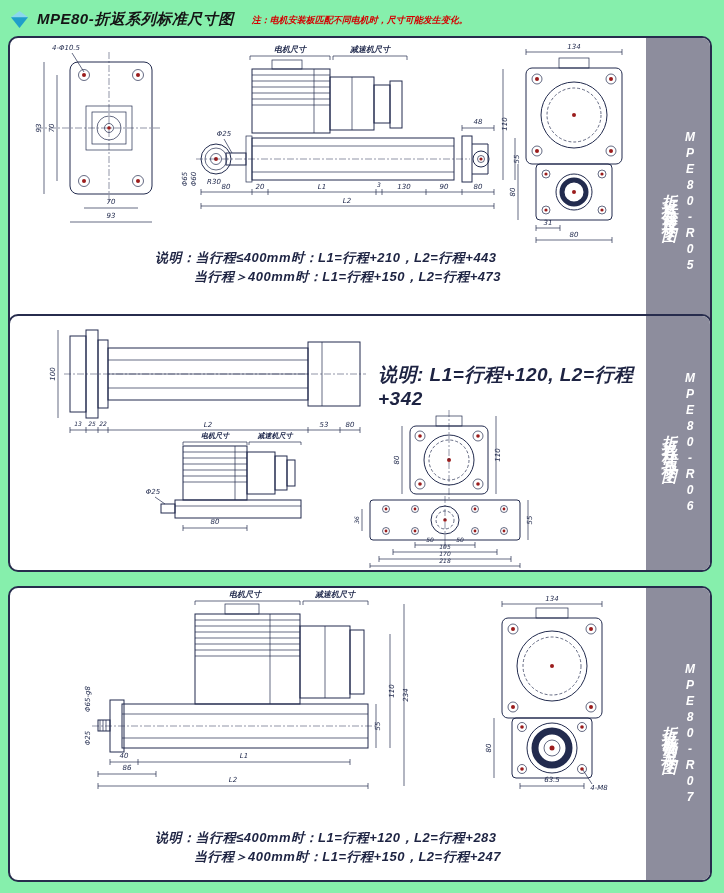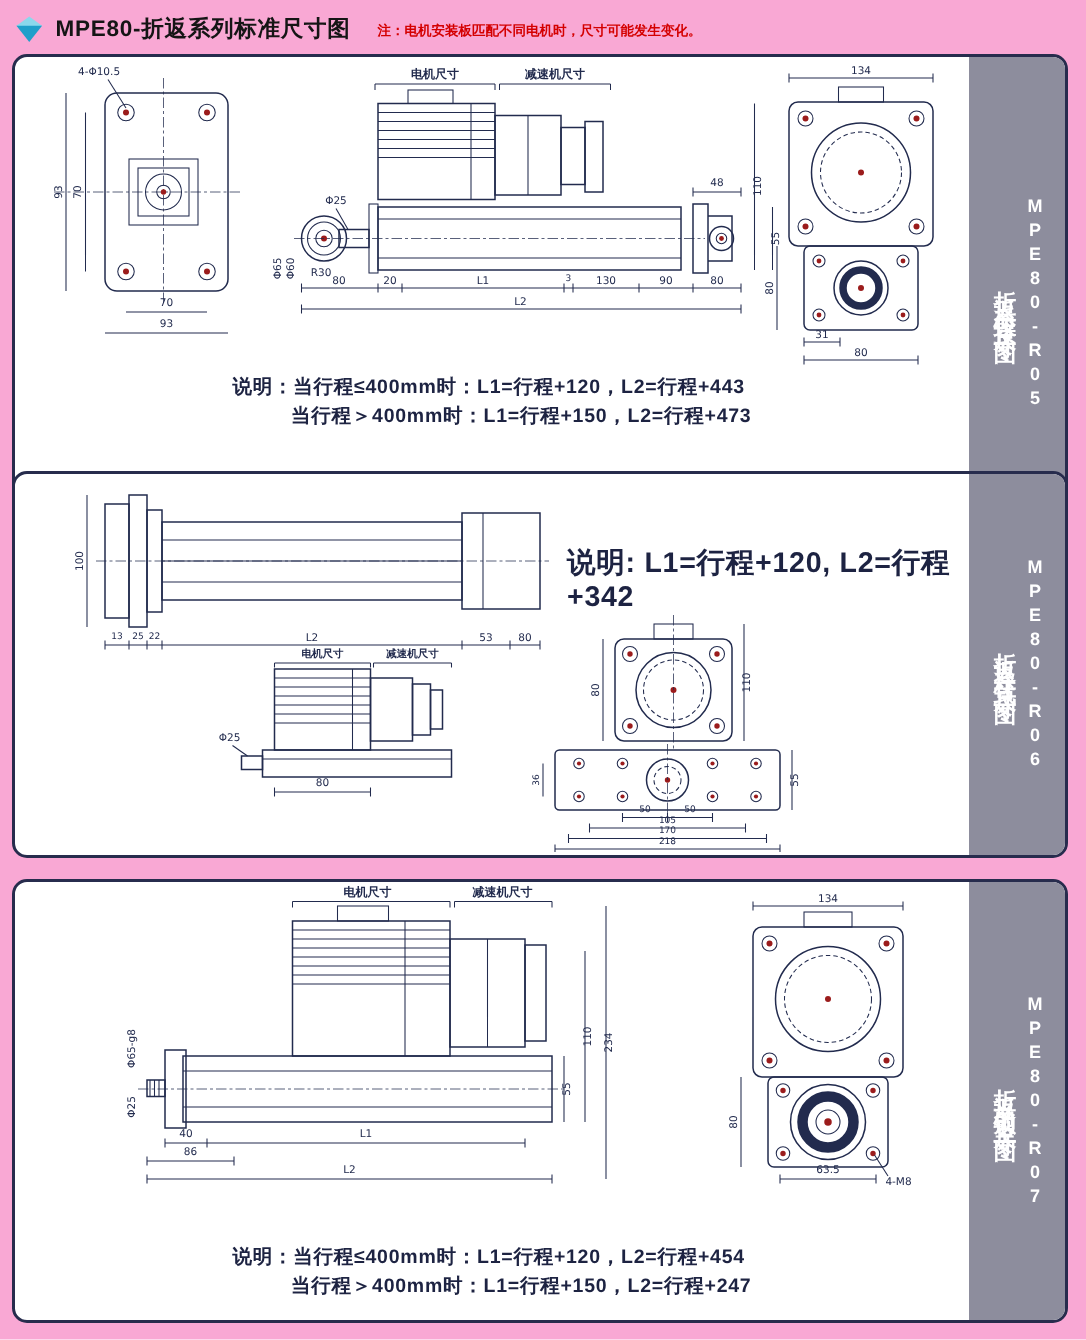"MPE80-折返系列标准尺寸图" .page { background: #f9a8d4 -> #86efac; font-style: none -> italic }
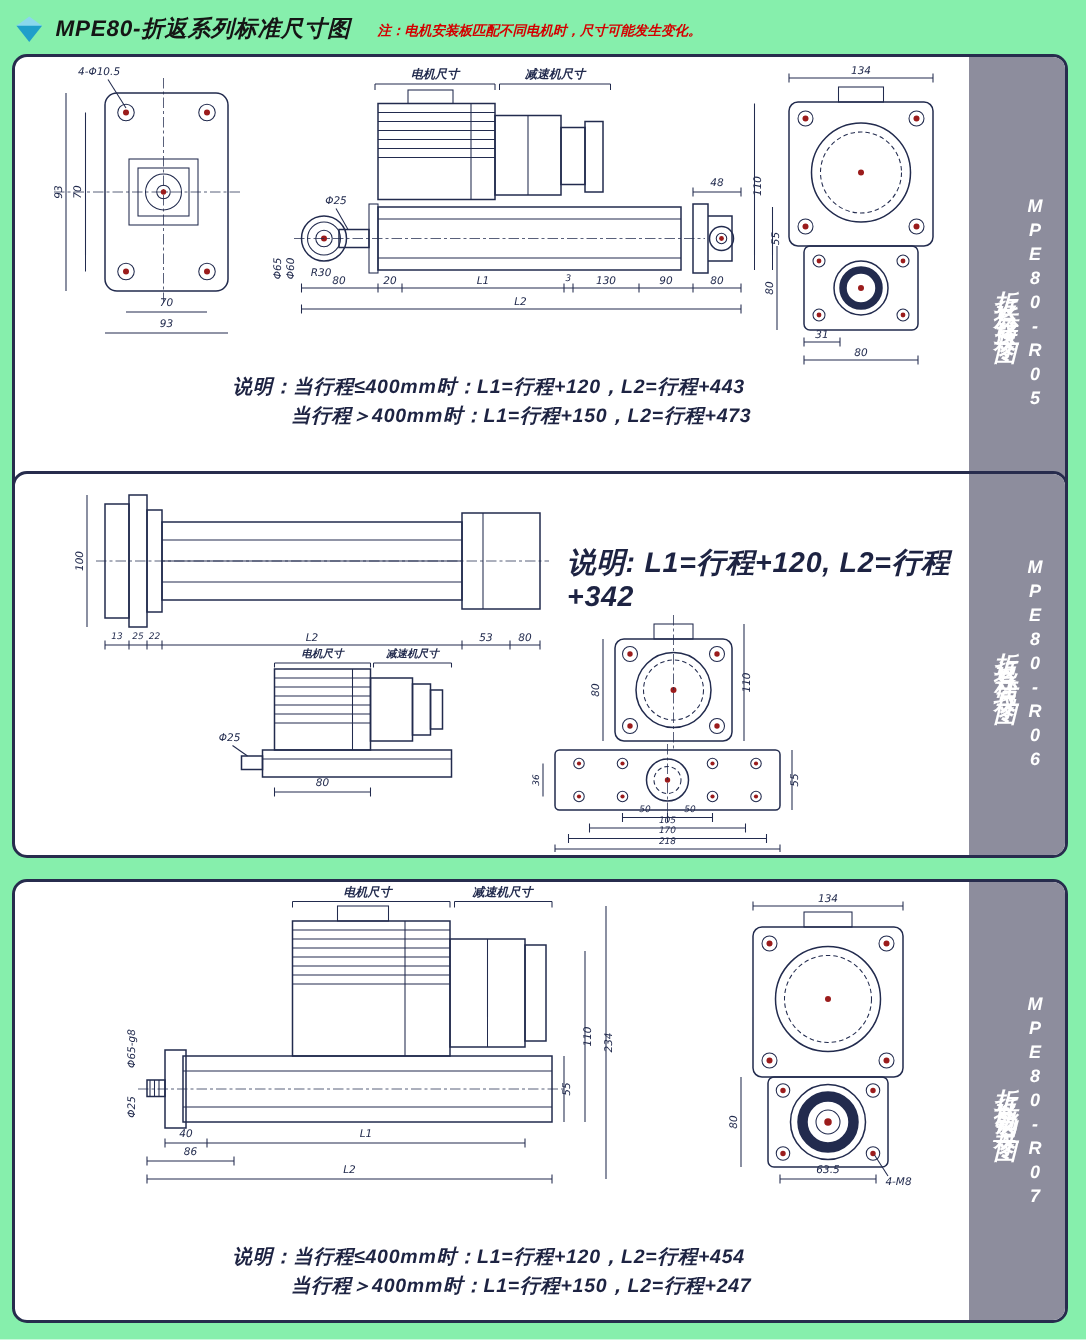"说明：当行程≤400mm时：L1=行程+120，L2=行程+443" div { text: +120 -> +210 }
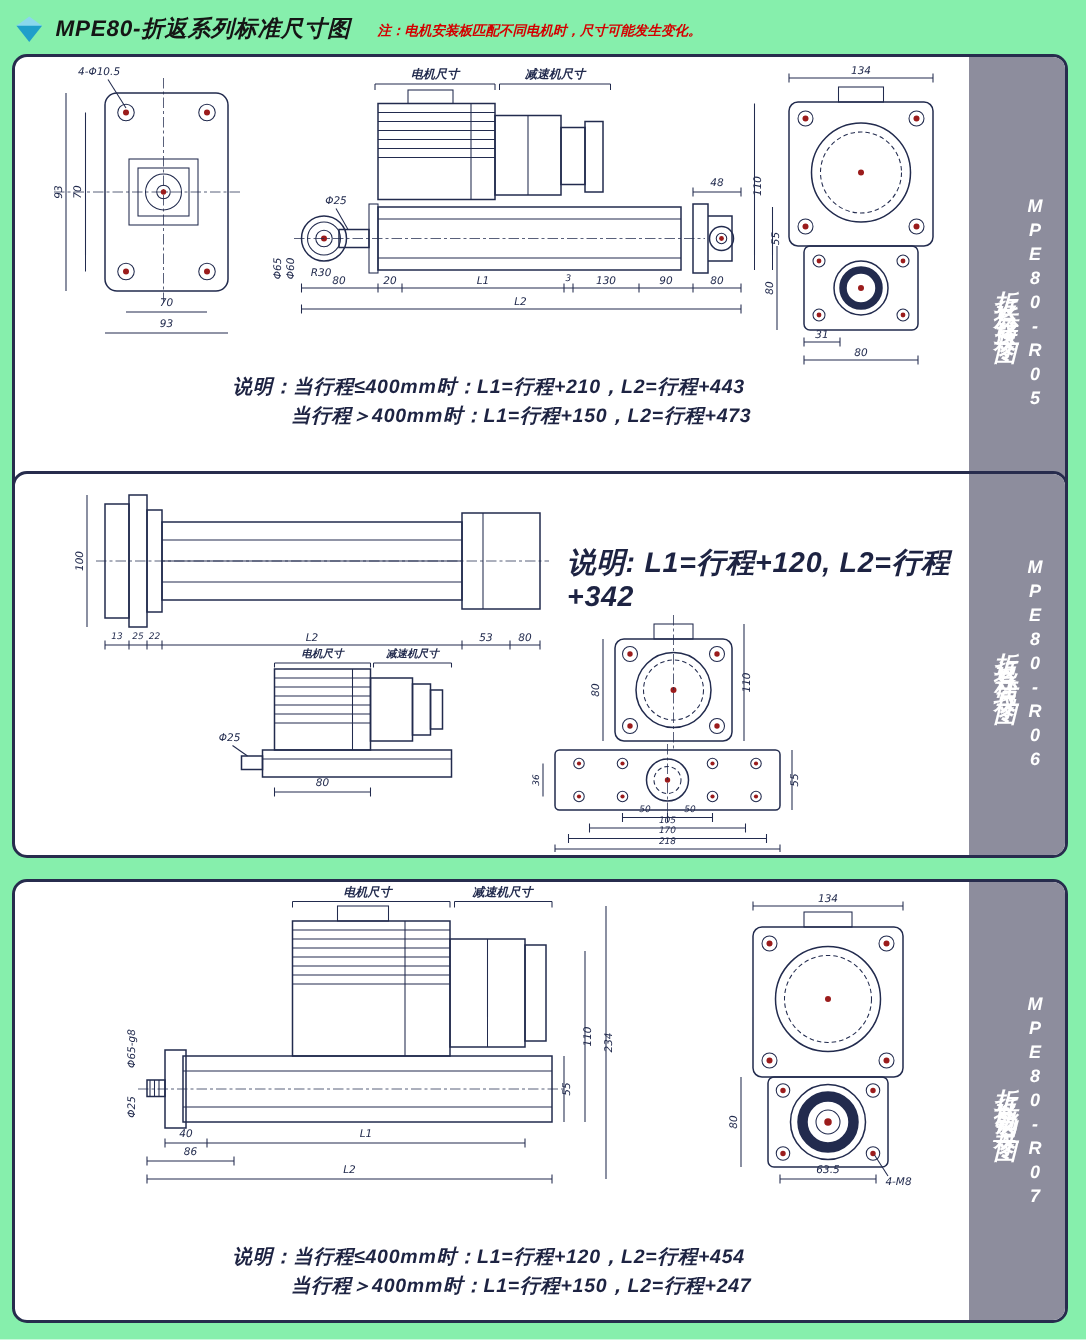"说明：当行程≤400mm时：L1=行程+120，L2=行程+454" div { text: +454 -> +283 }
